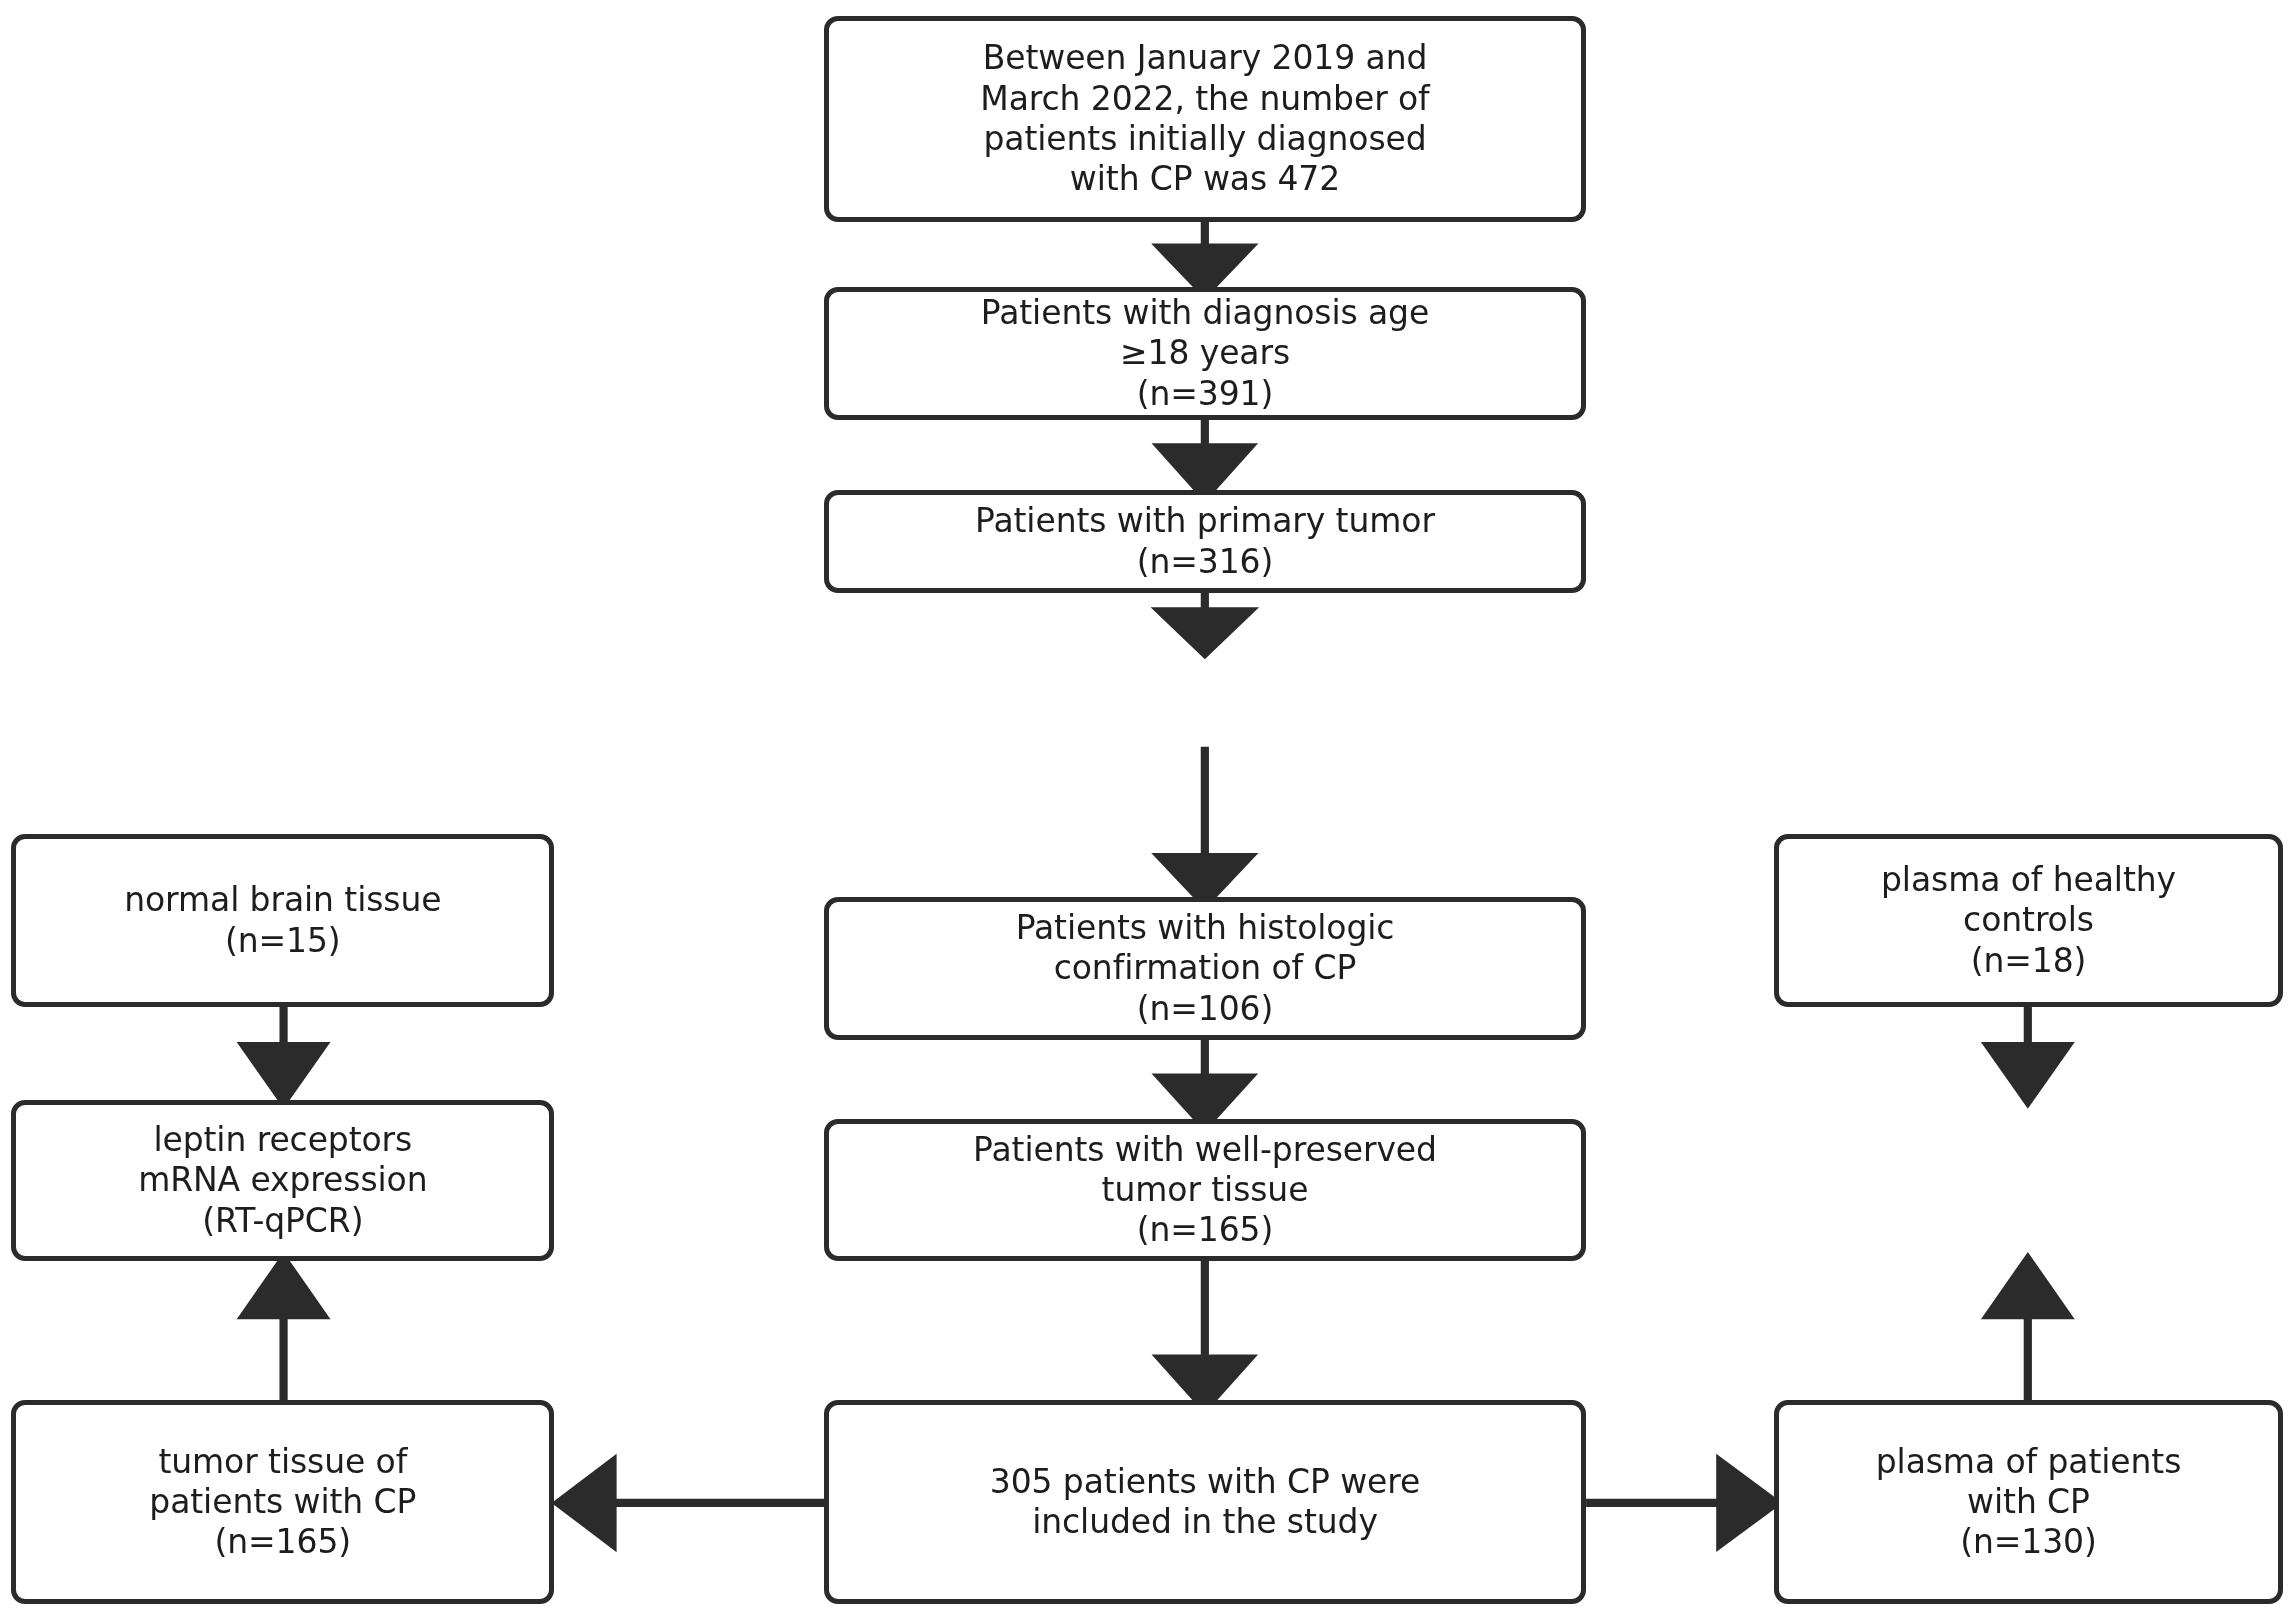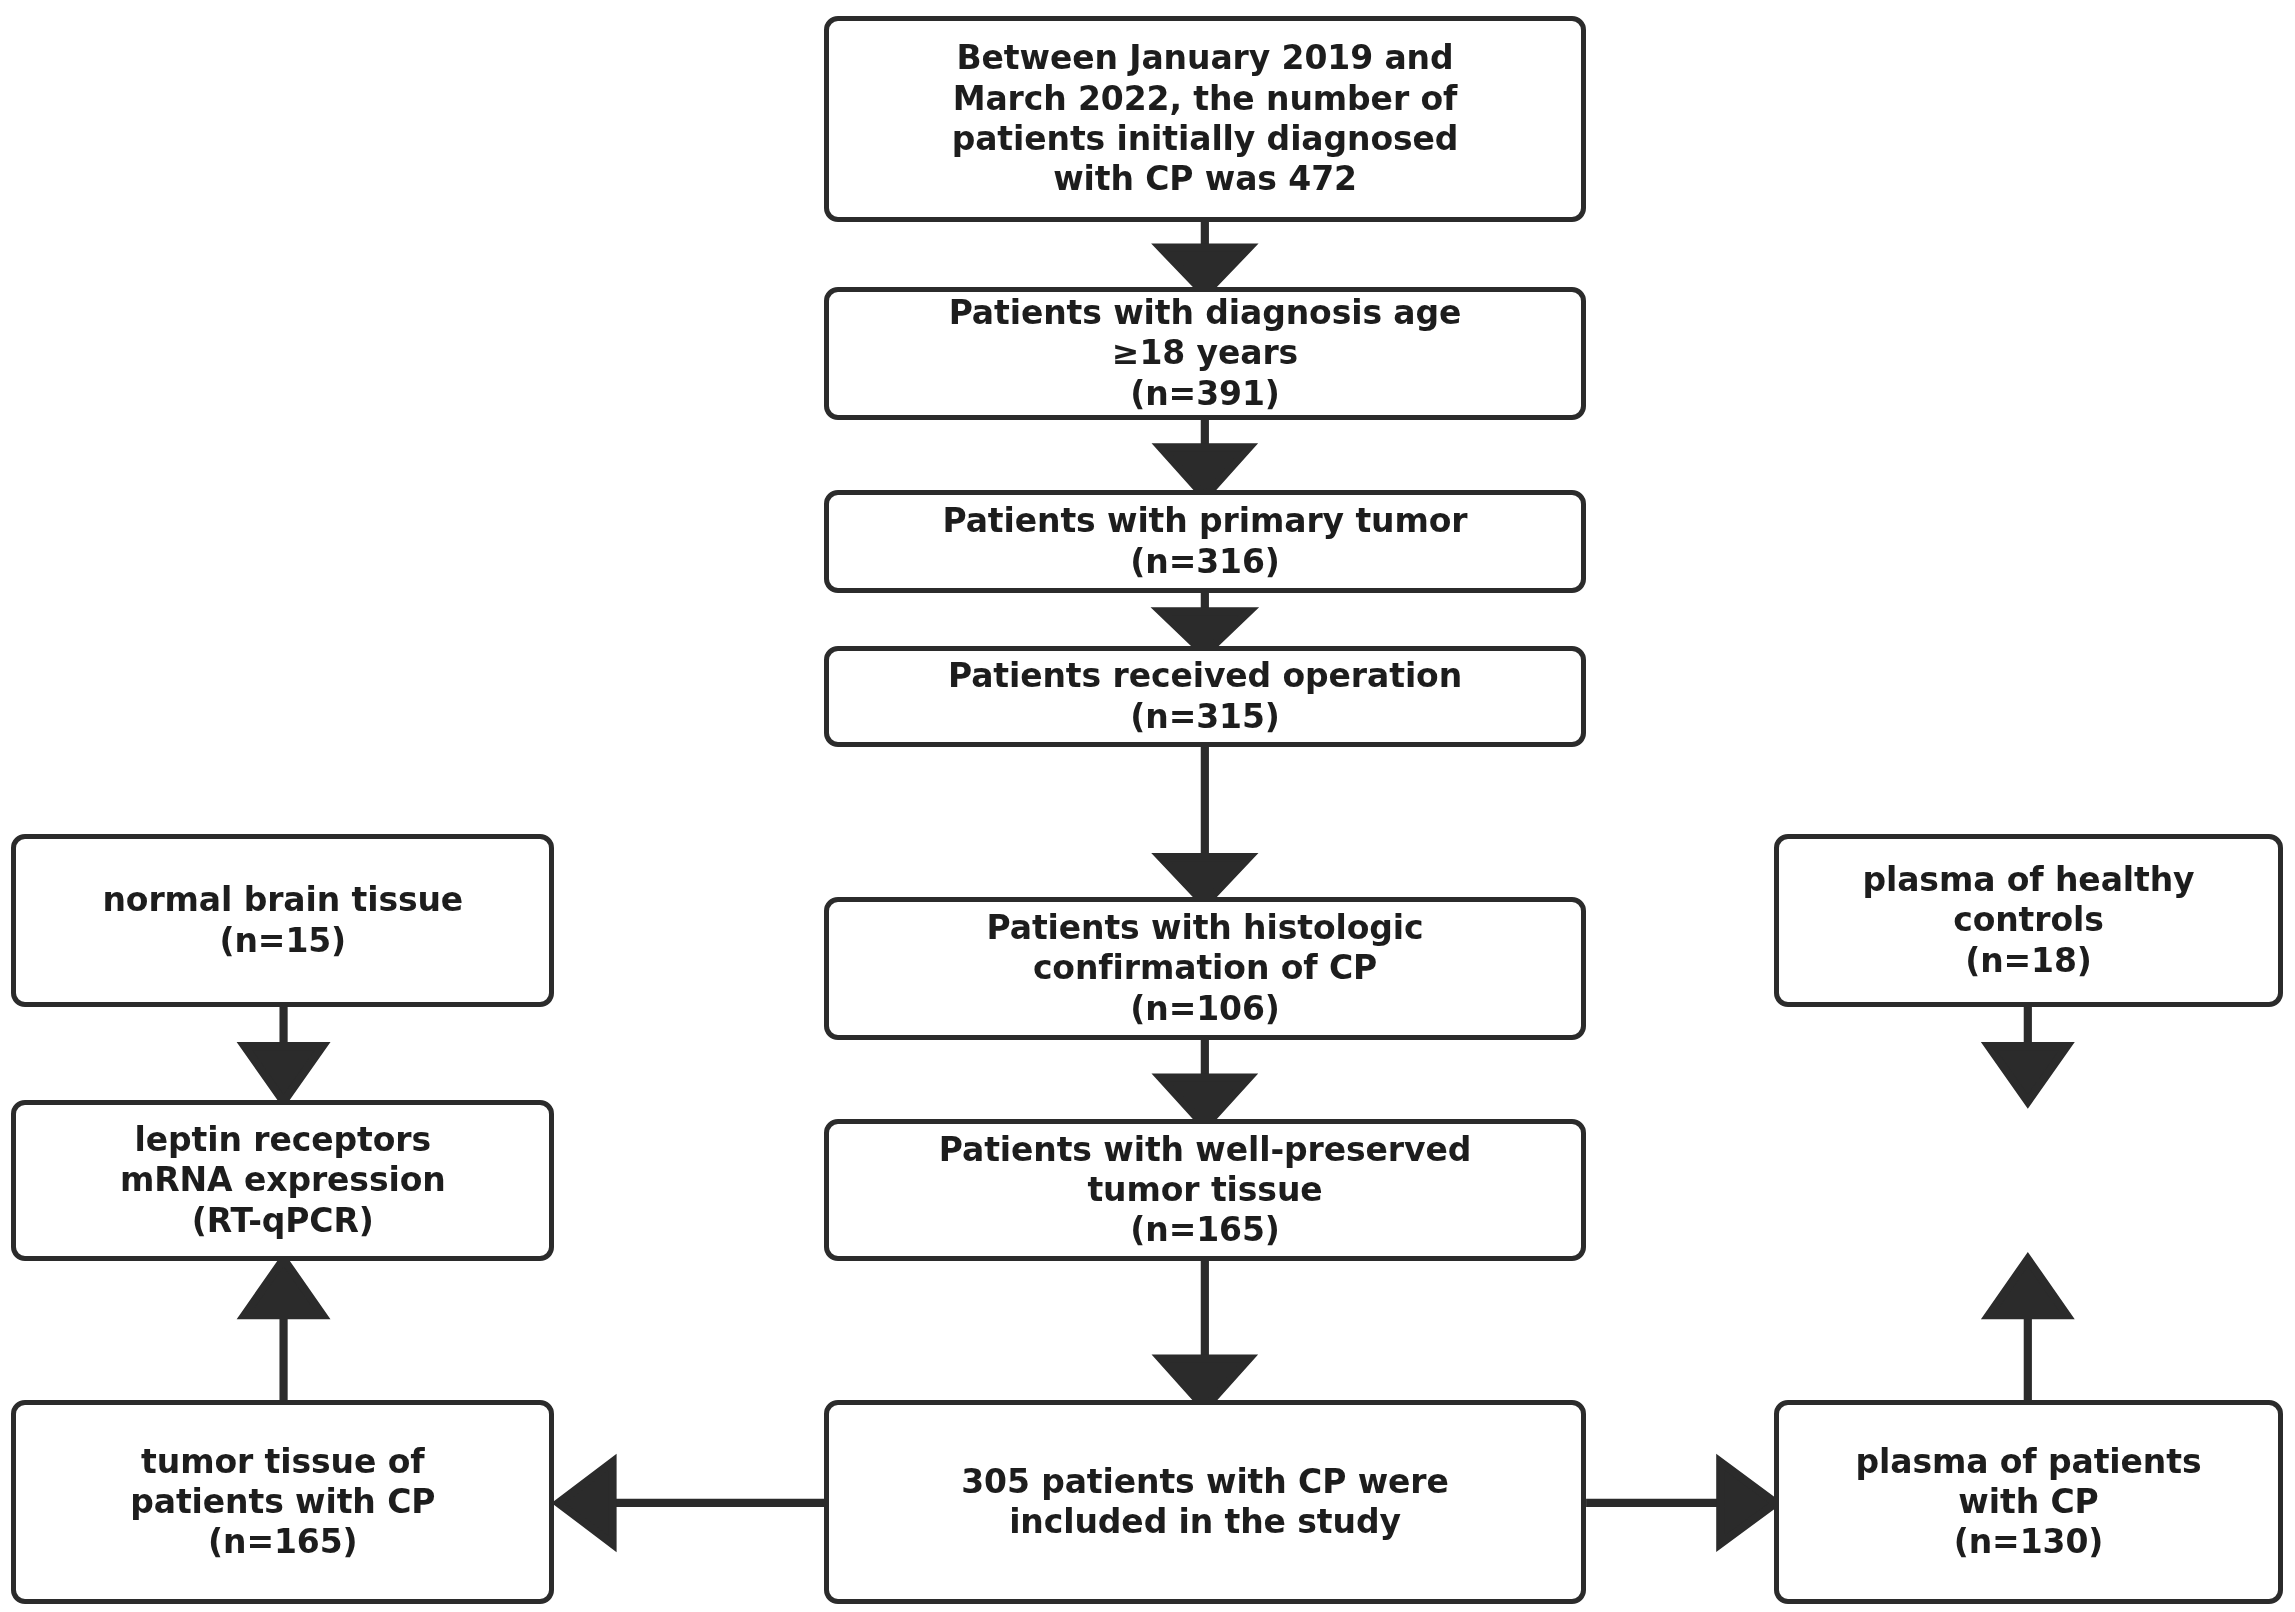"Between January 2019 and" .node { font-weight: bold -> none }
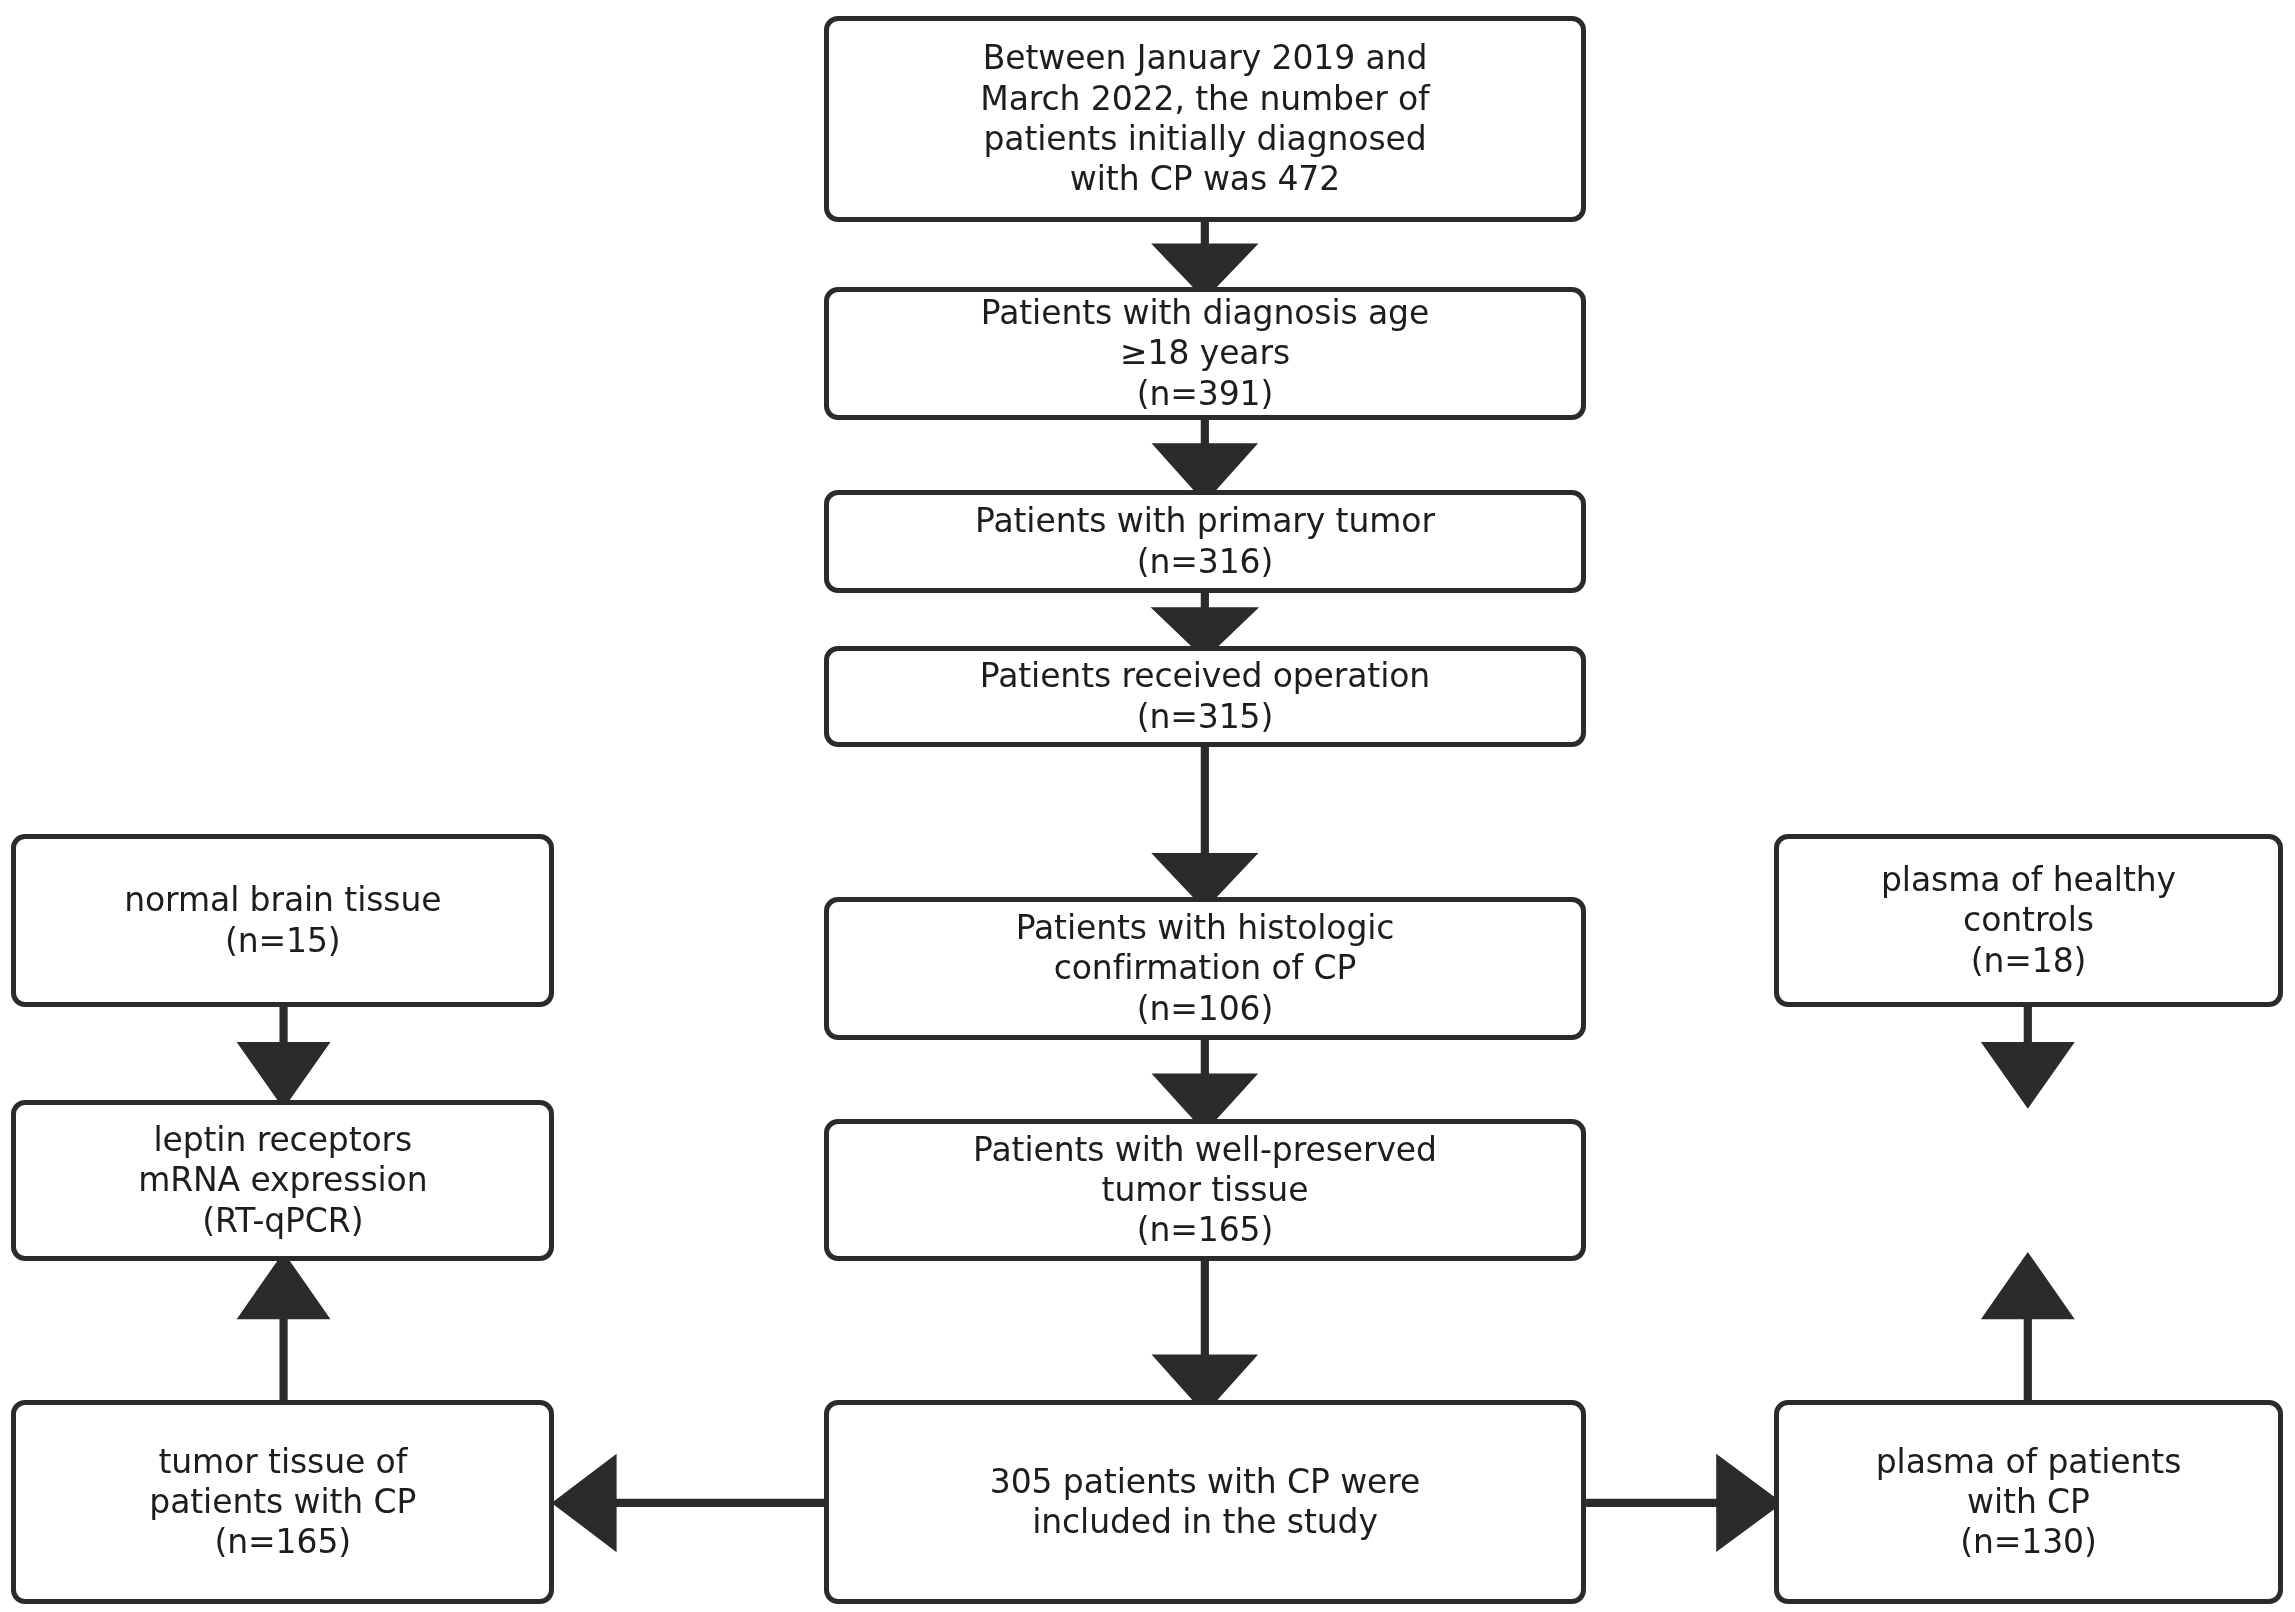"Patients received operation" div.node { html: <div> <span>Patients received operation (n=315)</span> </div> -> none }
